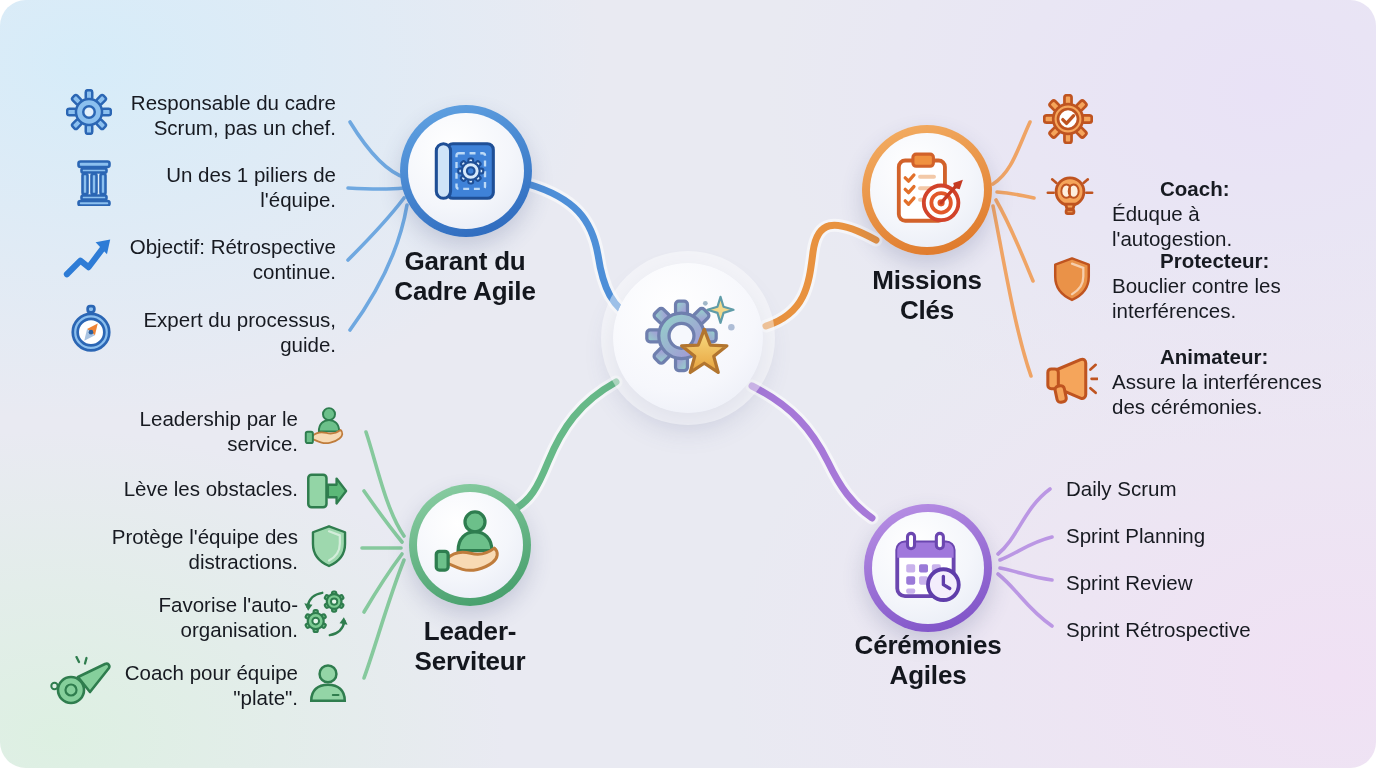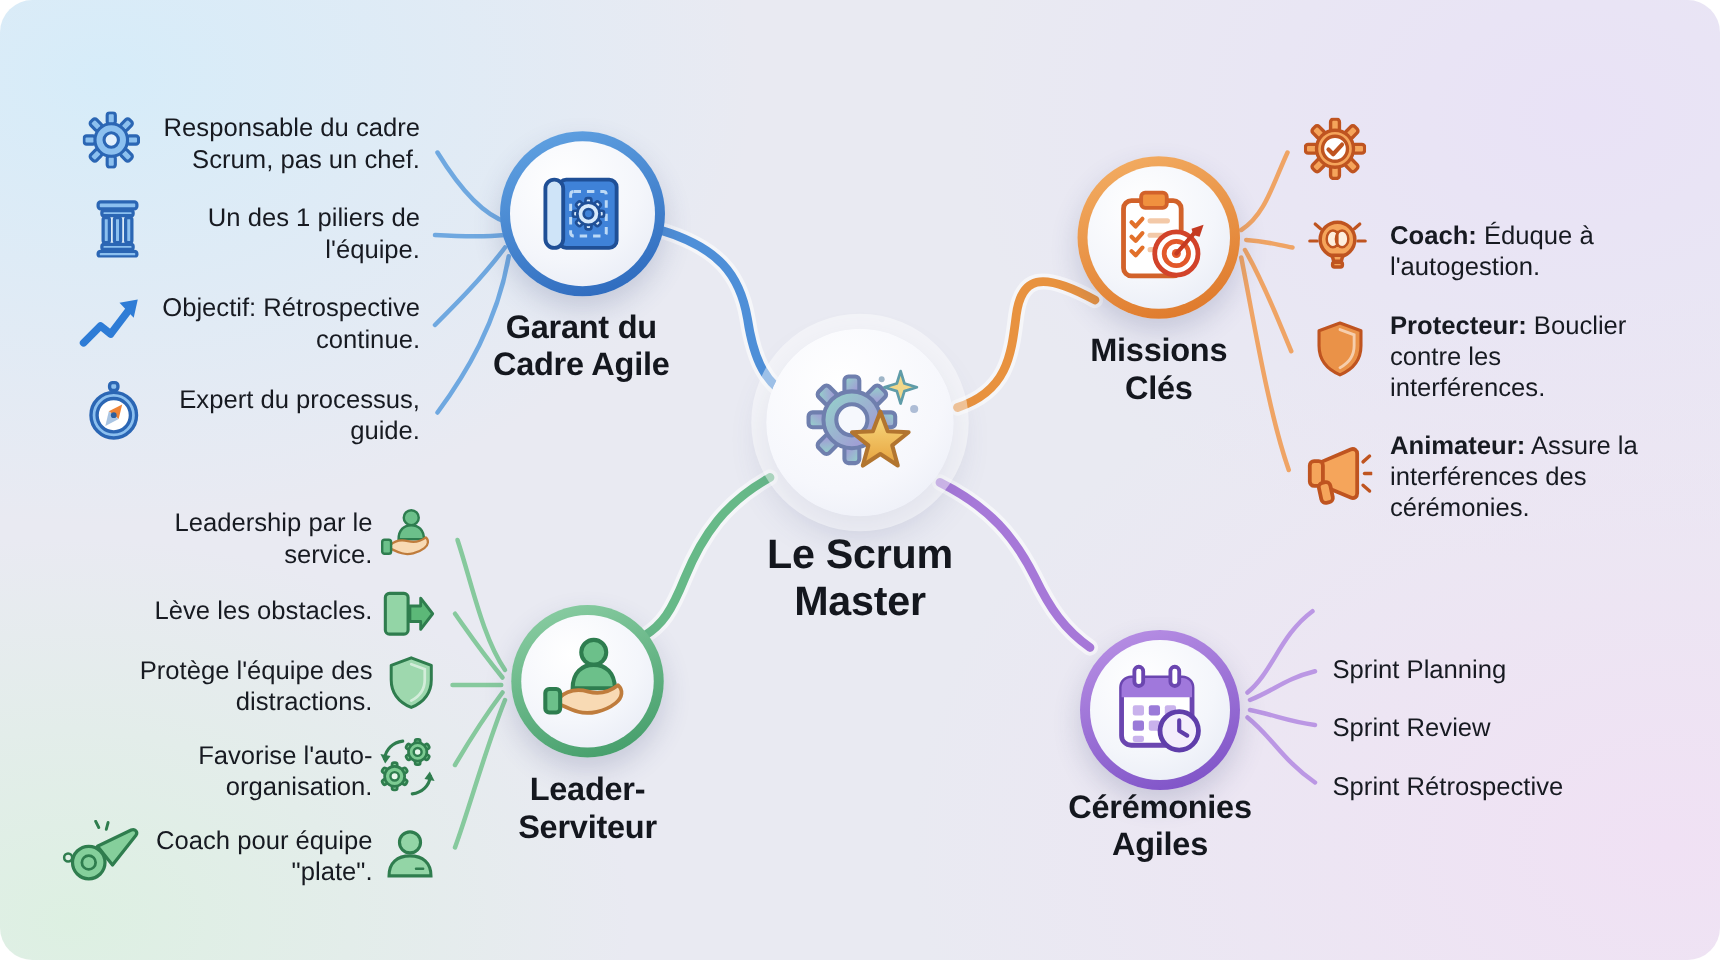"Coach:" .b { margin-left: none -> 48px }
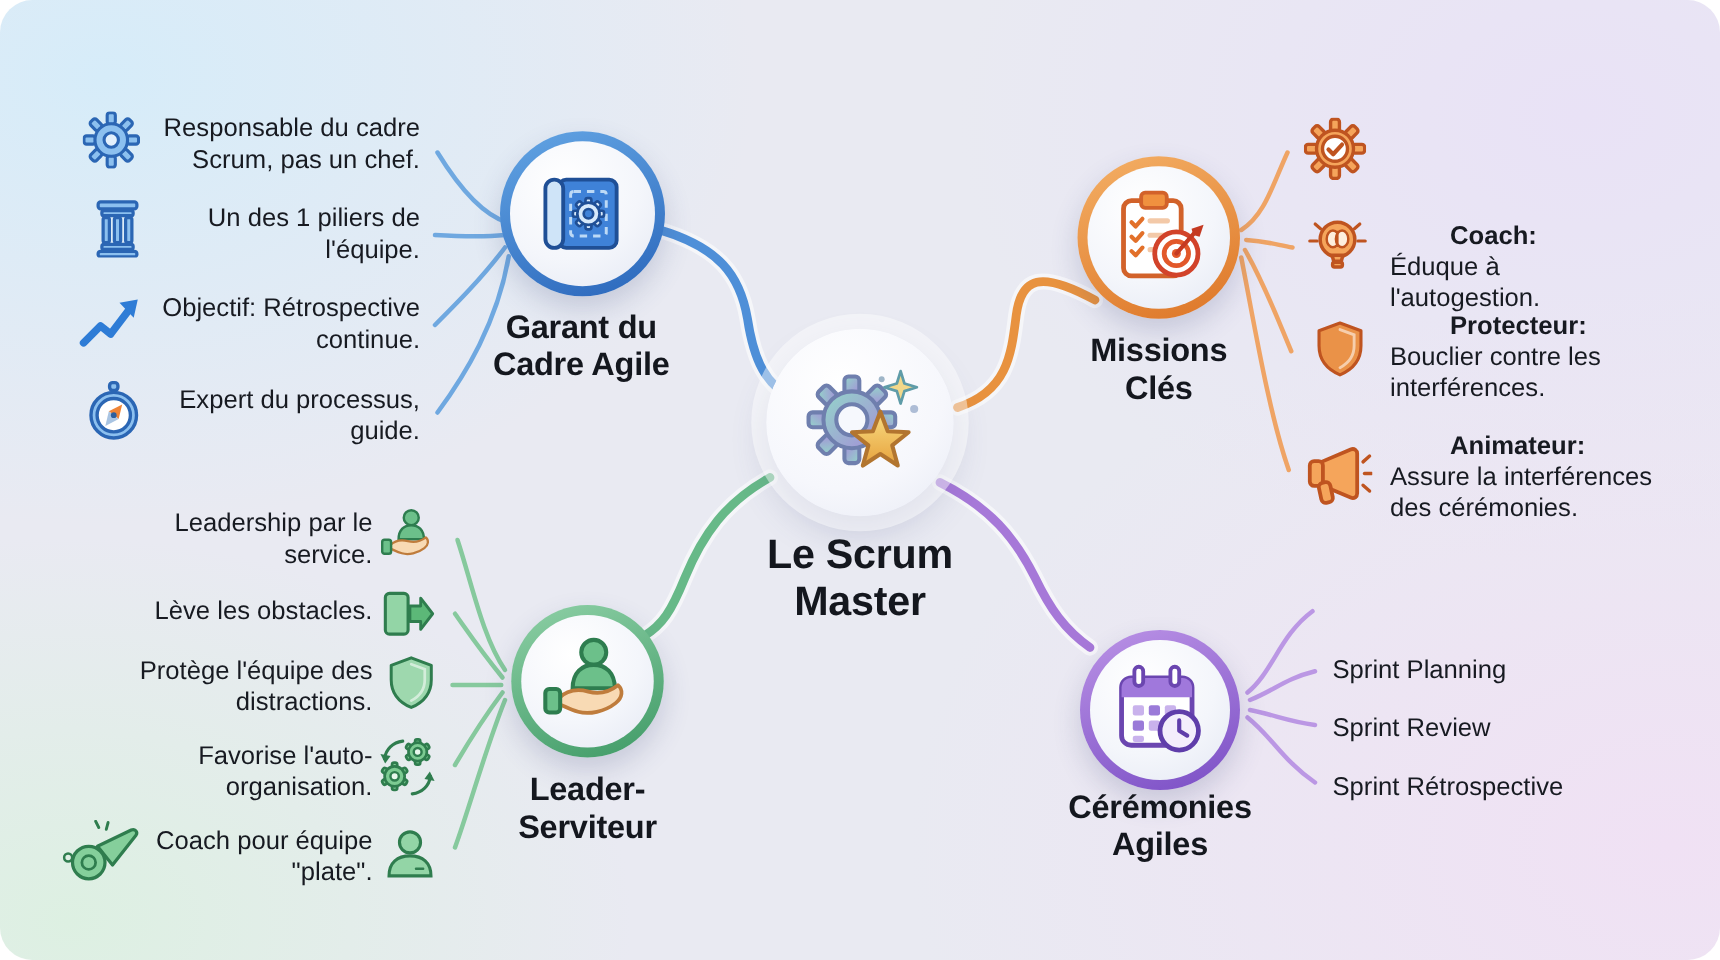"Le Scrum Master" div.lbl { html: <div>Le Scrum Master</div> -> none }
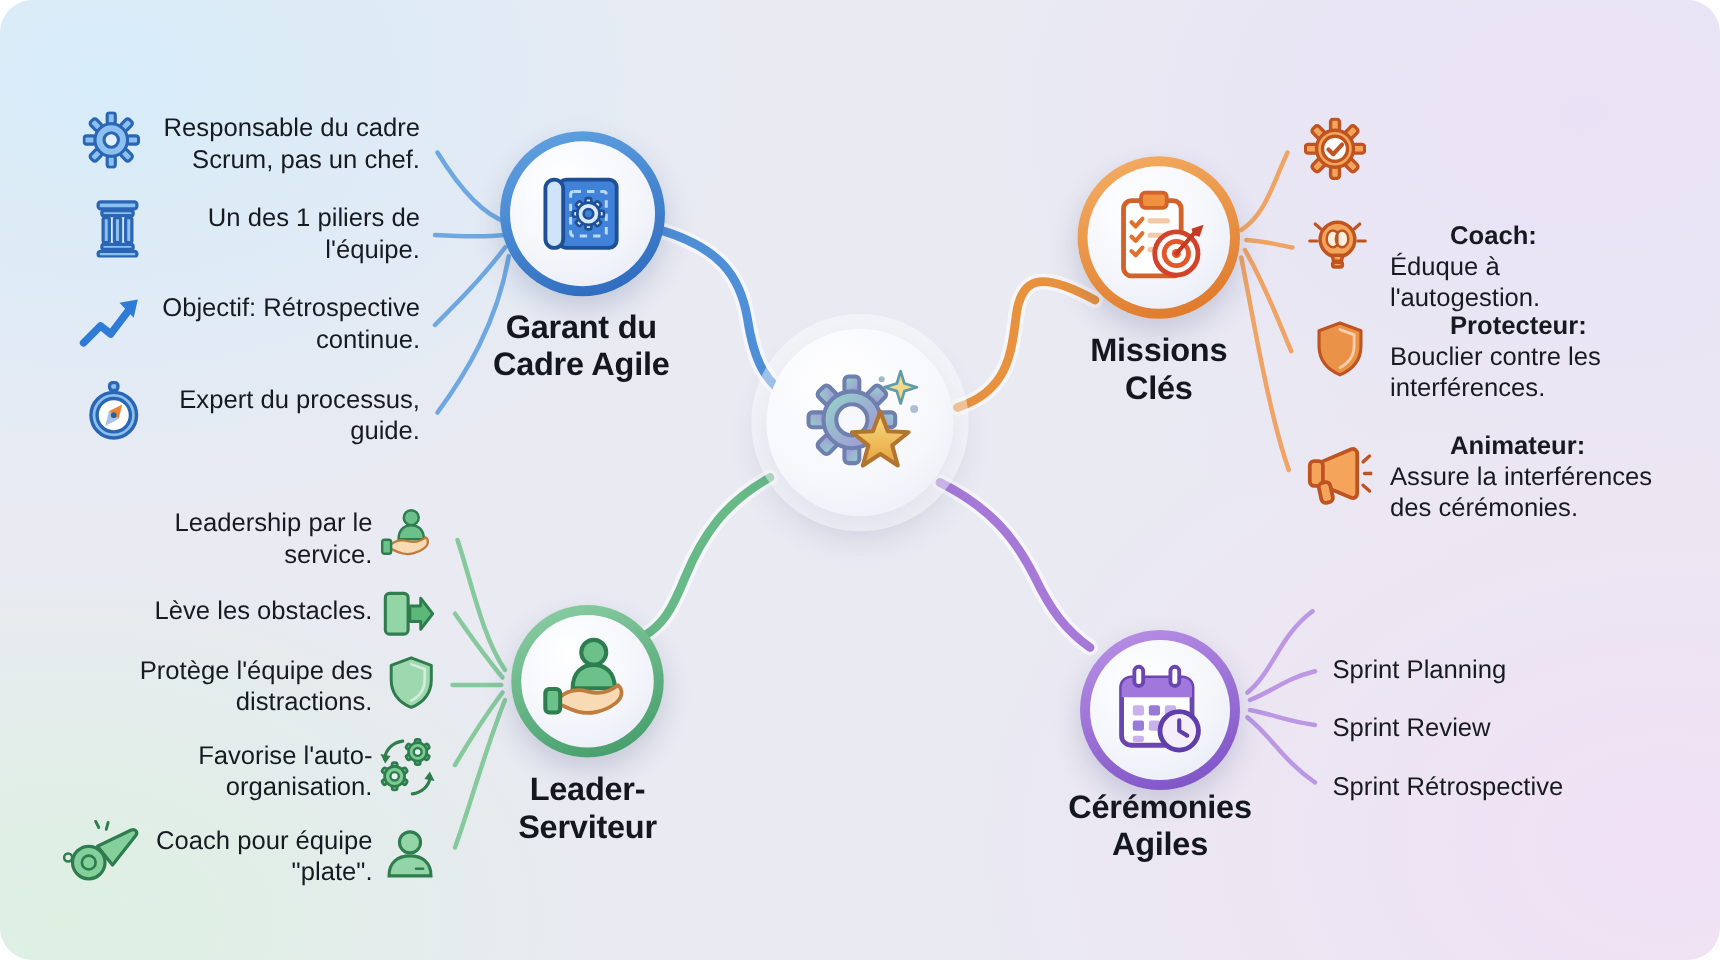"Daily Scrum" div.t { html: none -> <div>Daily Scrum</div> }
